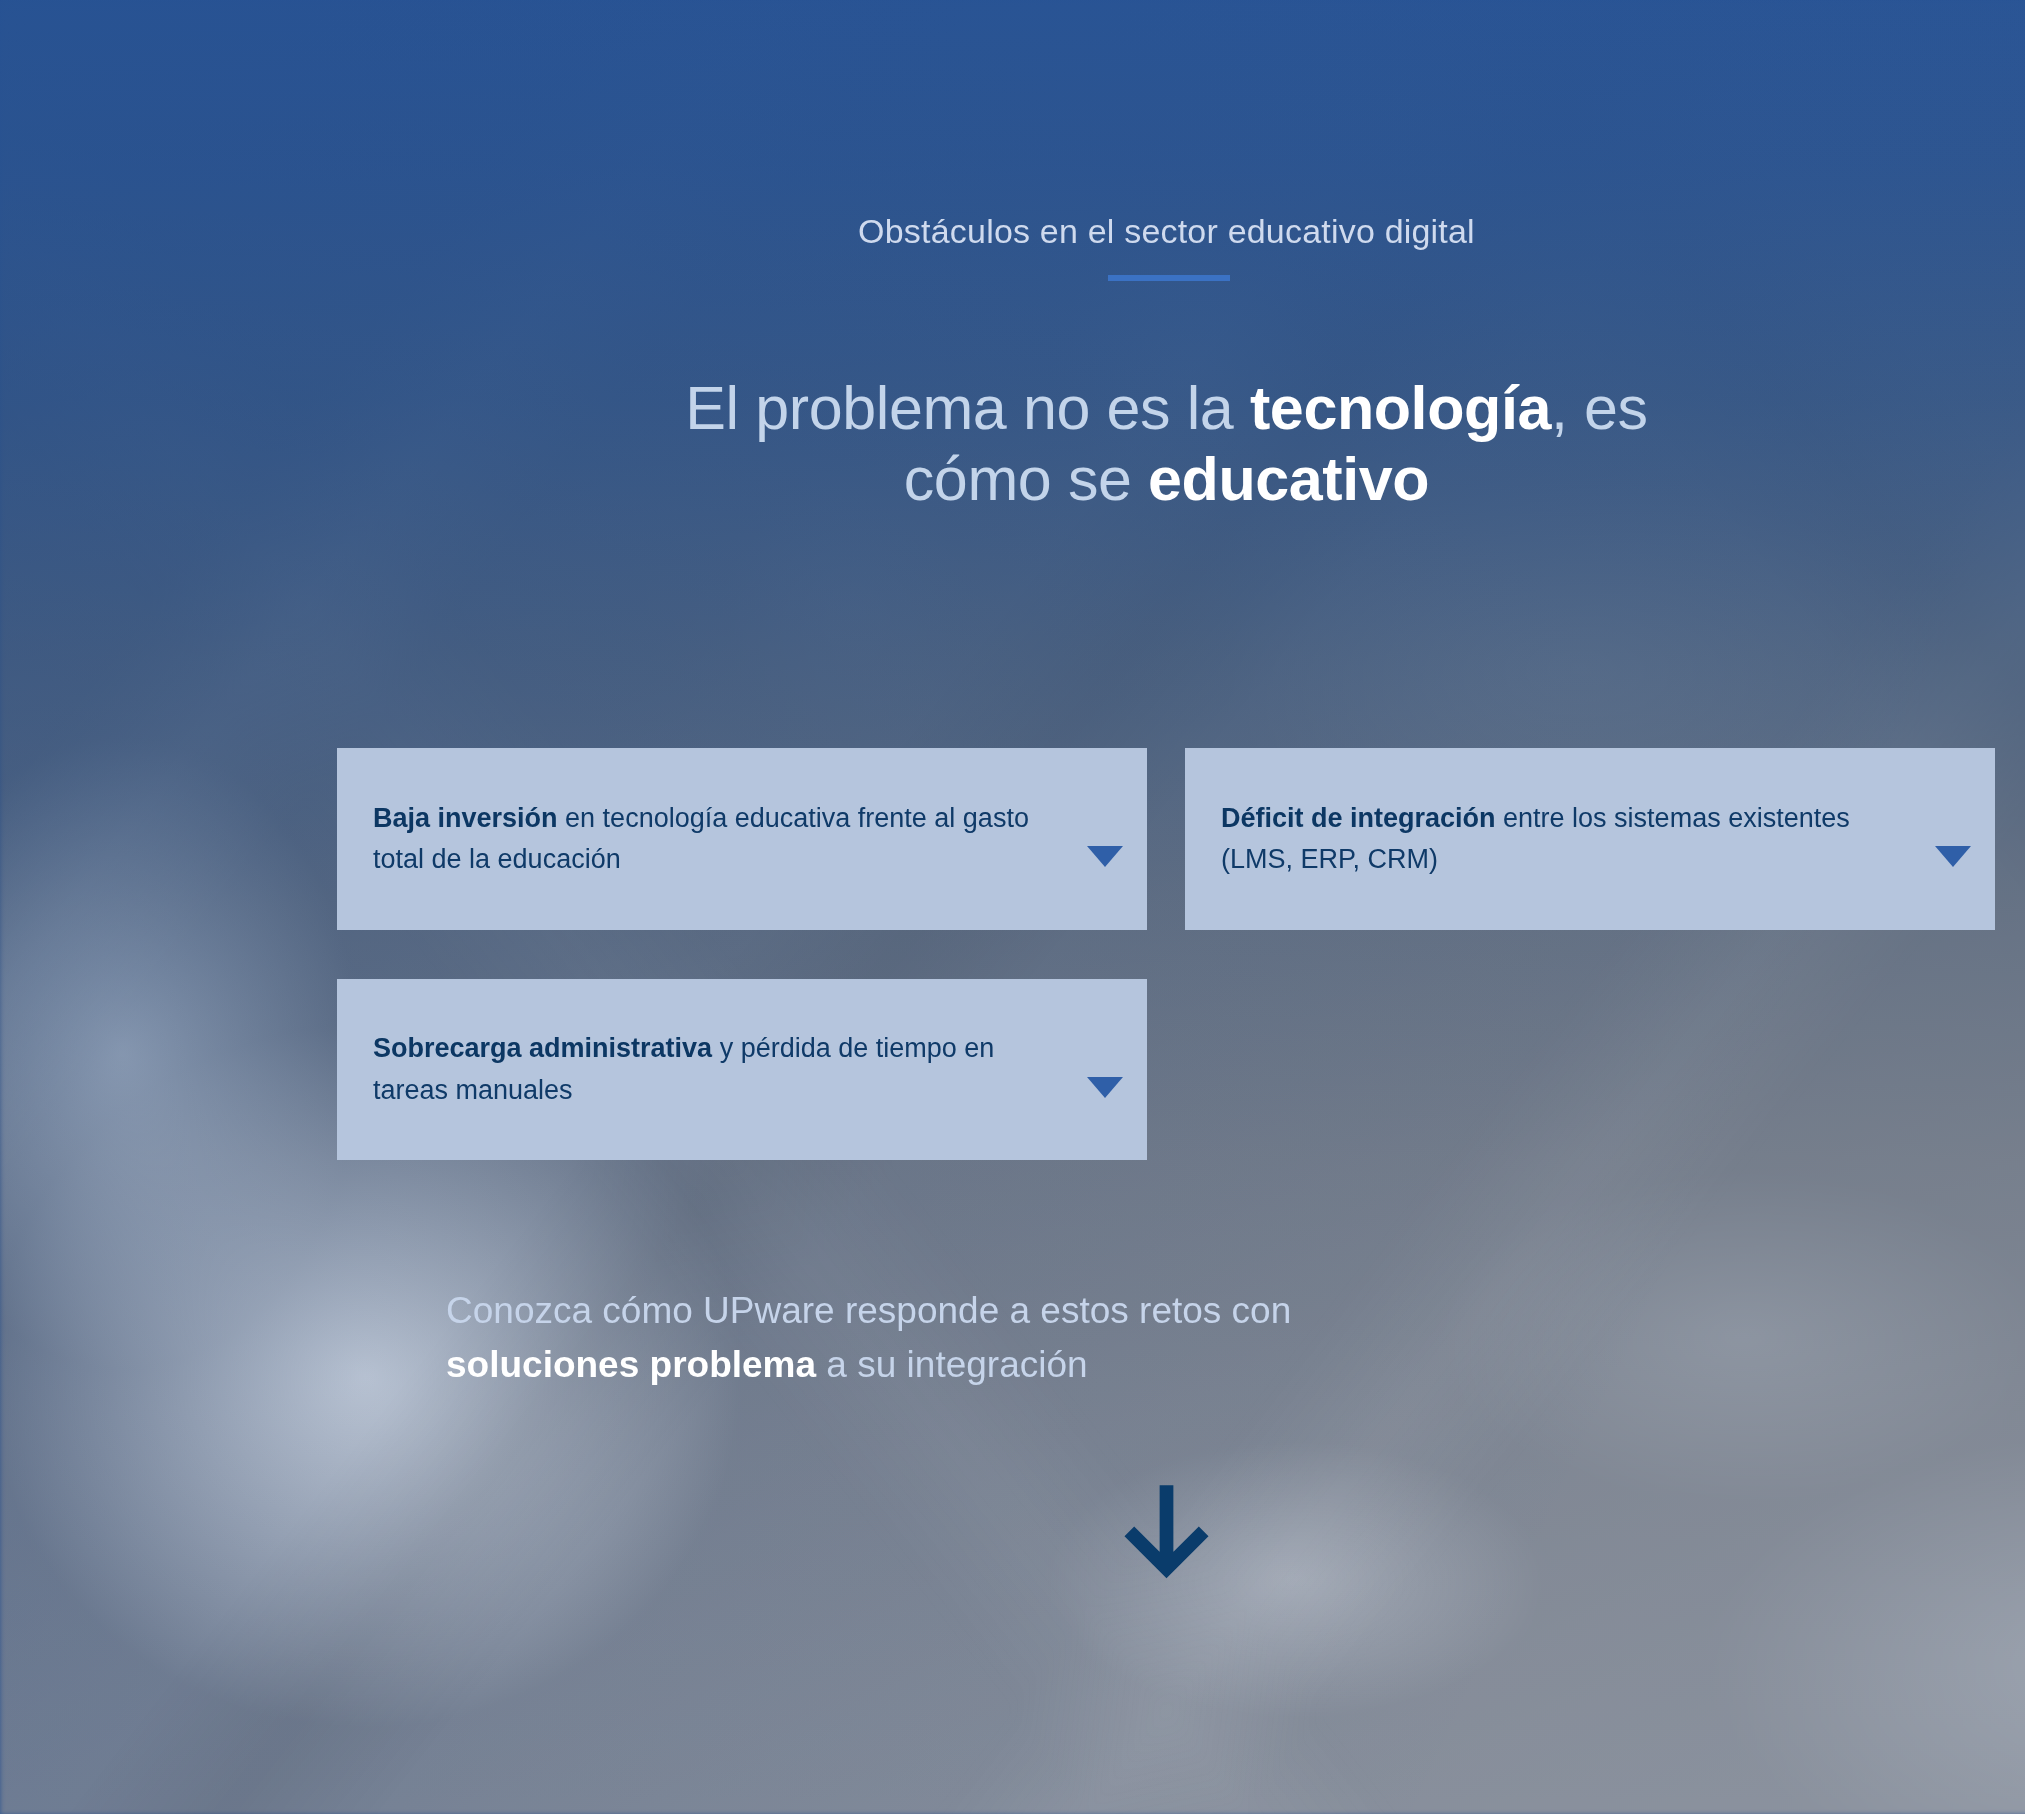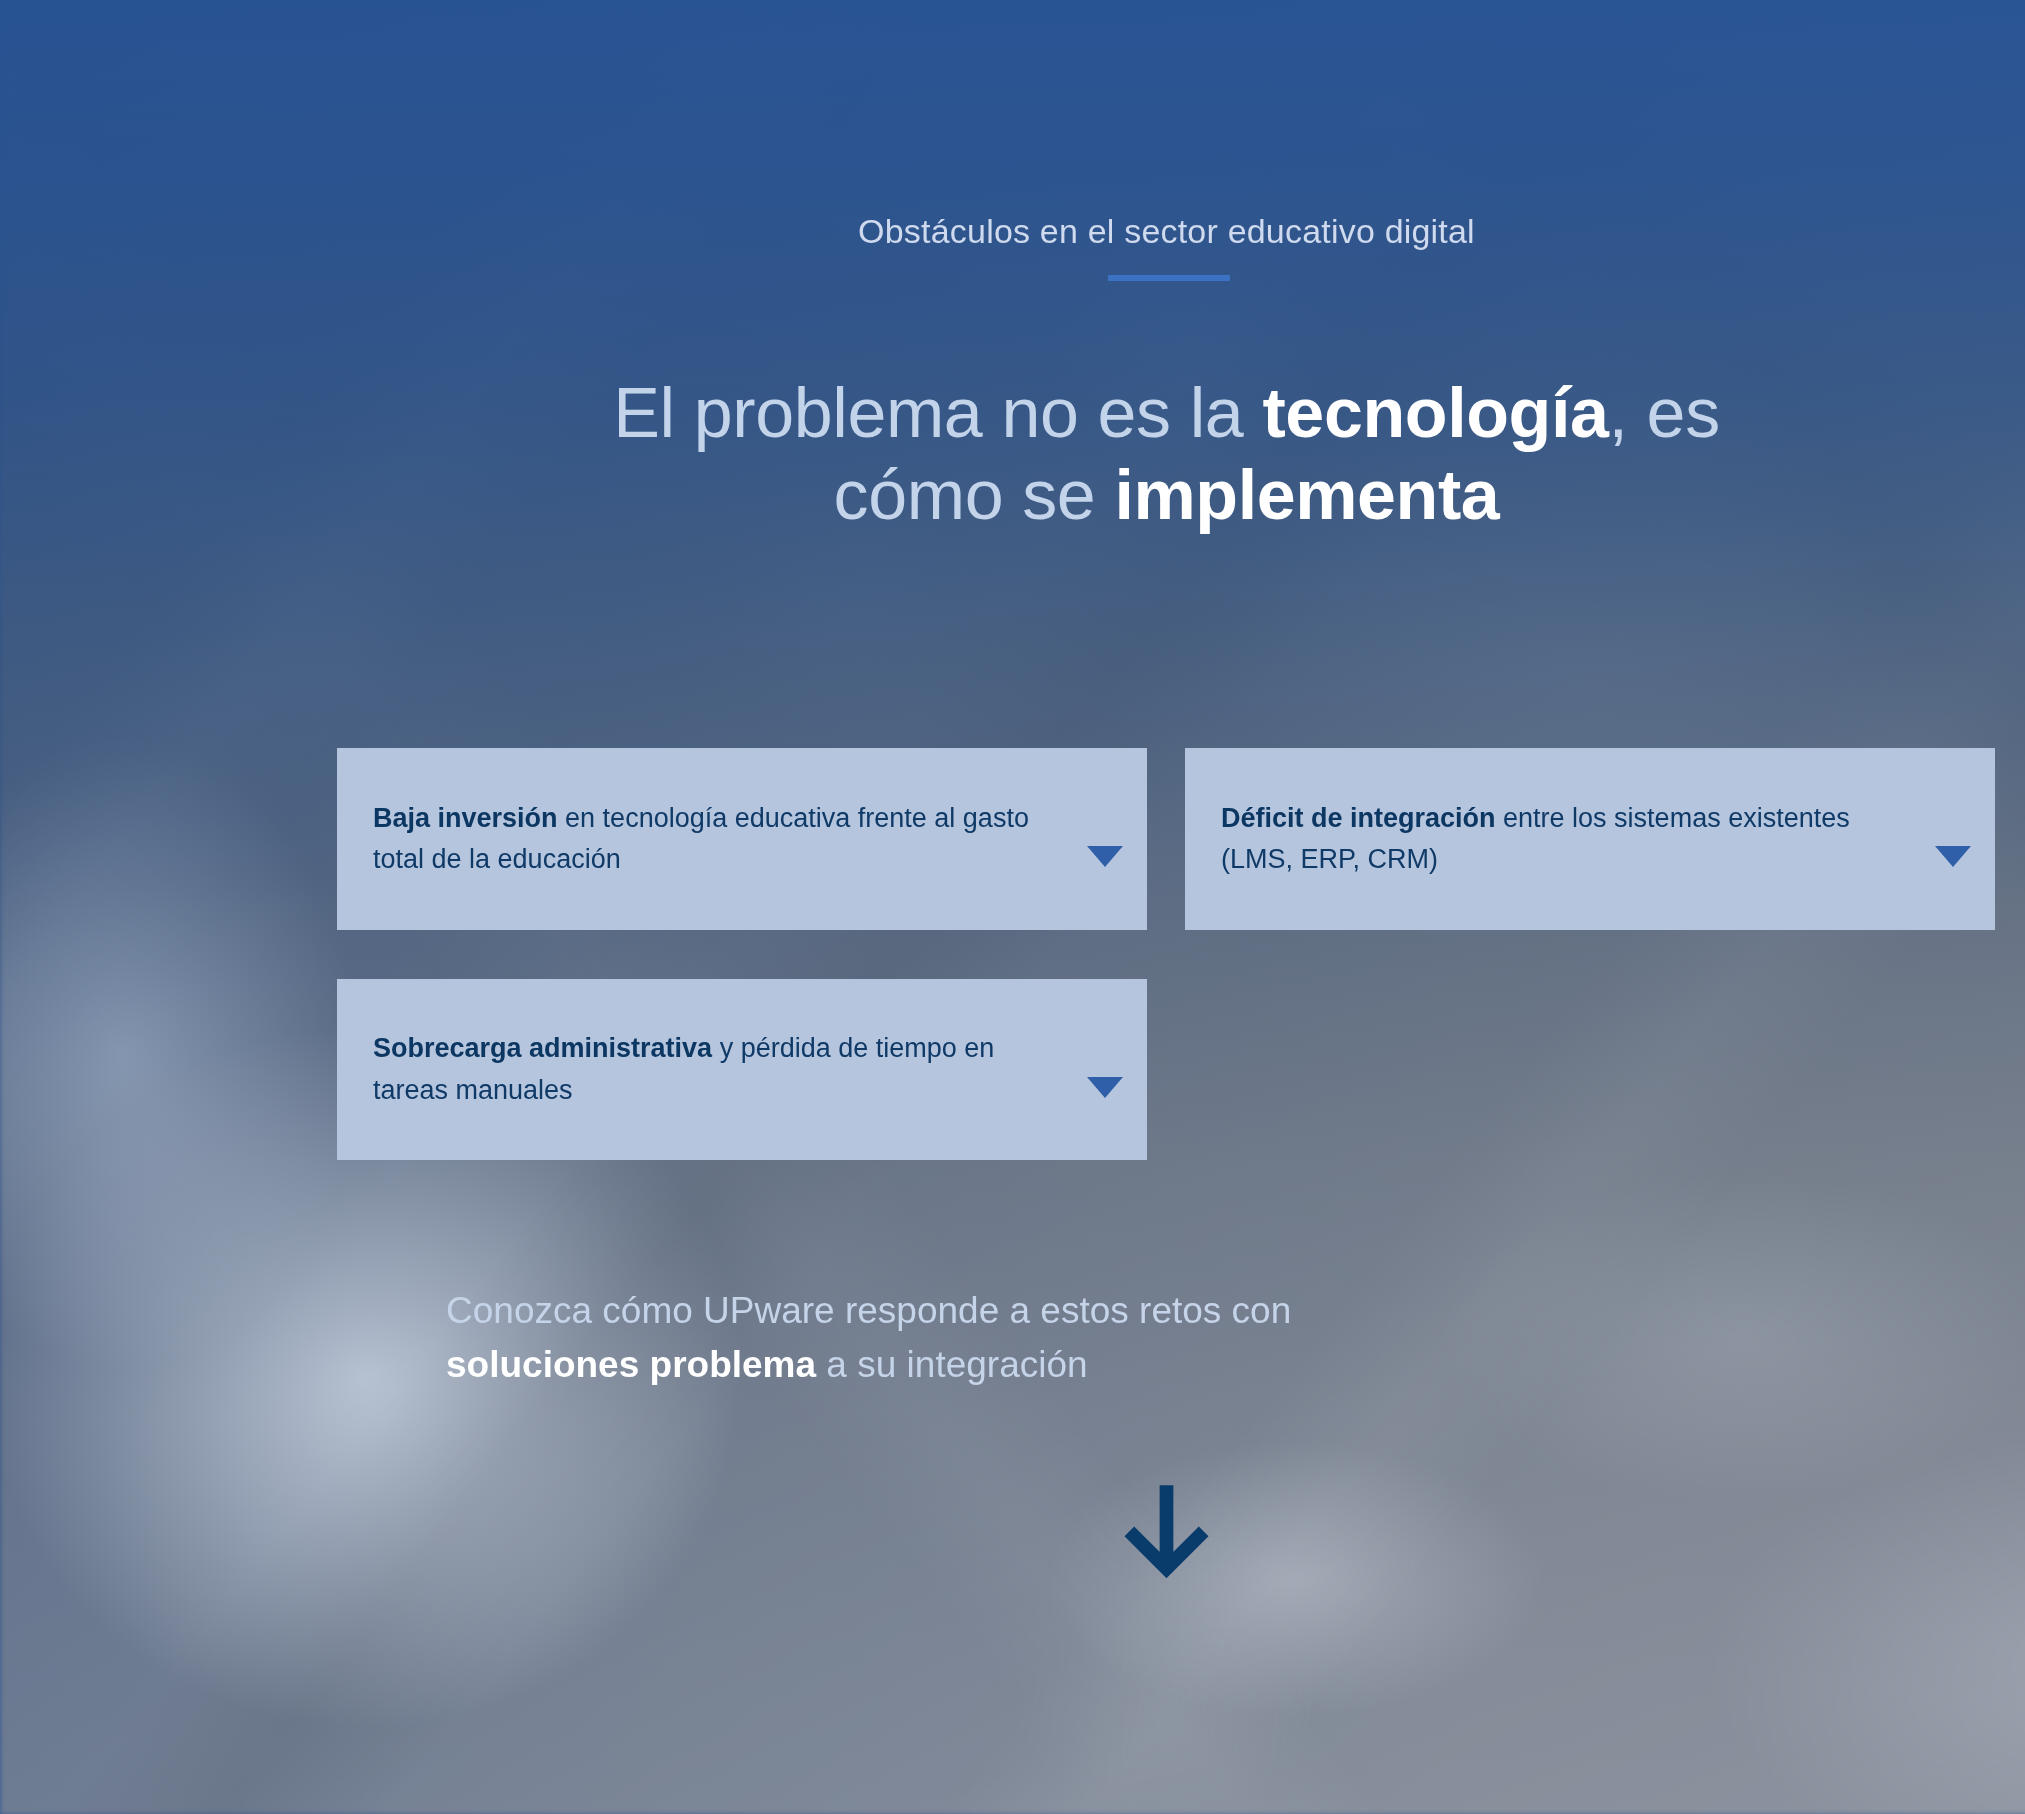"El problema no es la" .headline { font-size: 70px -> 61px }
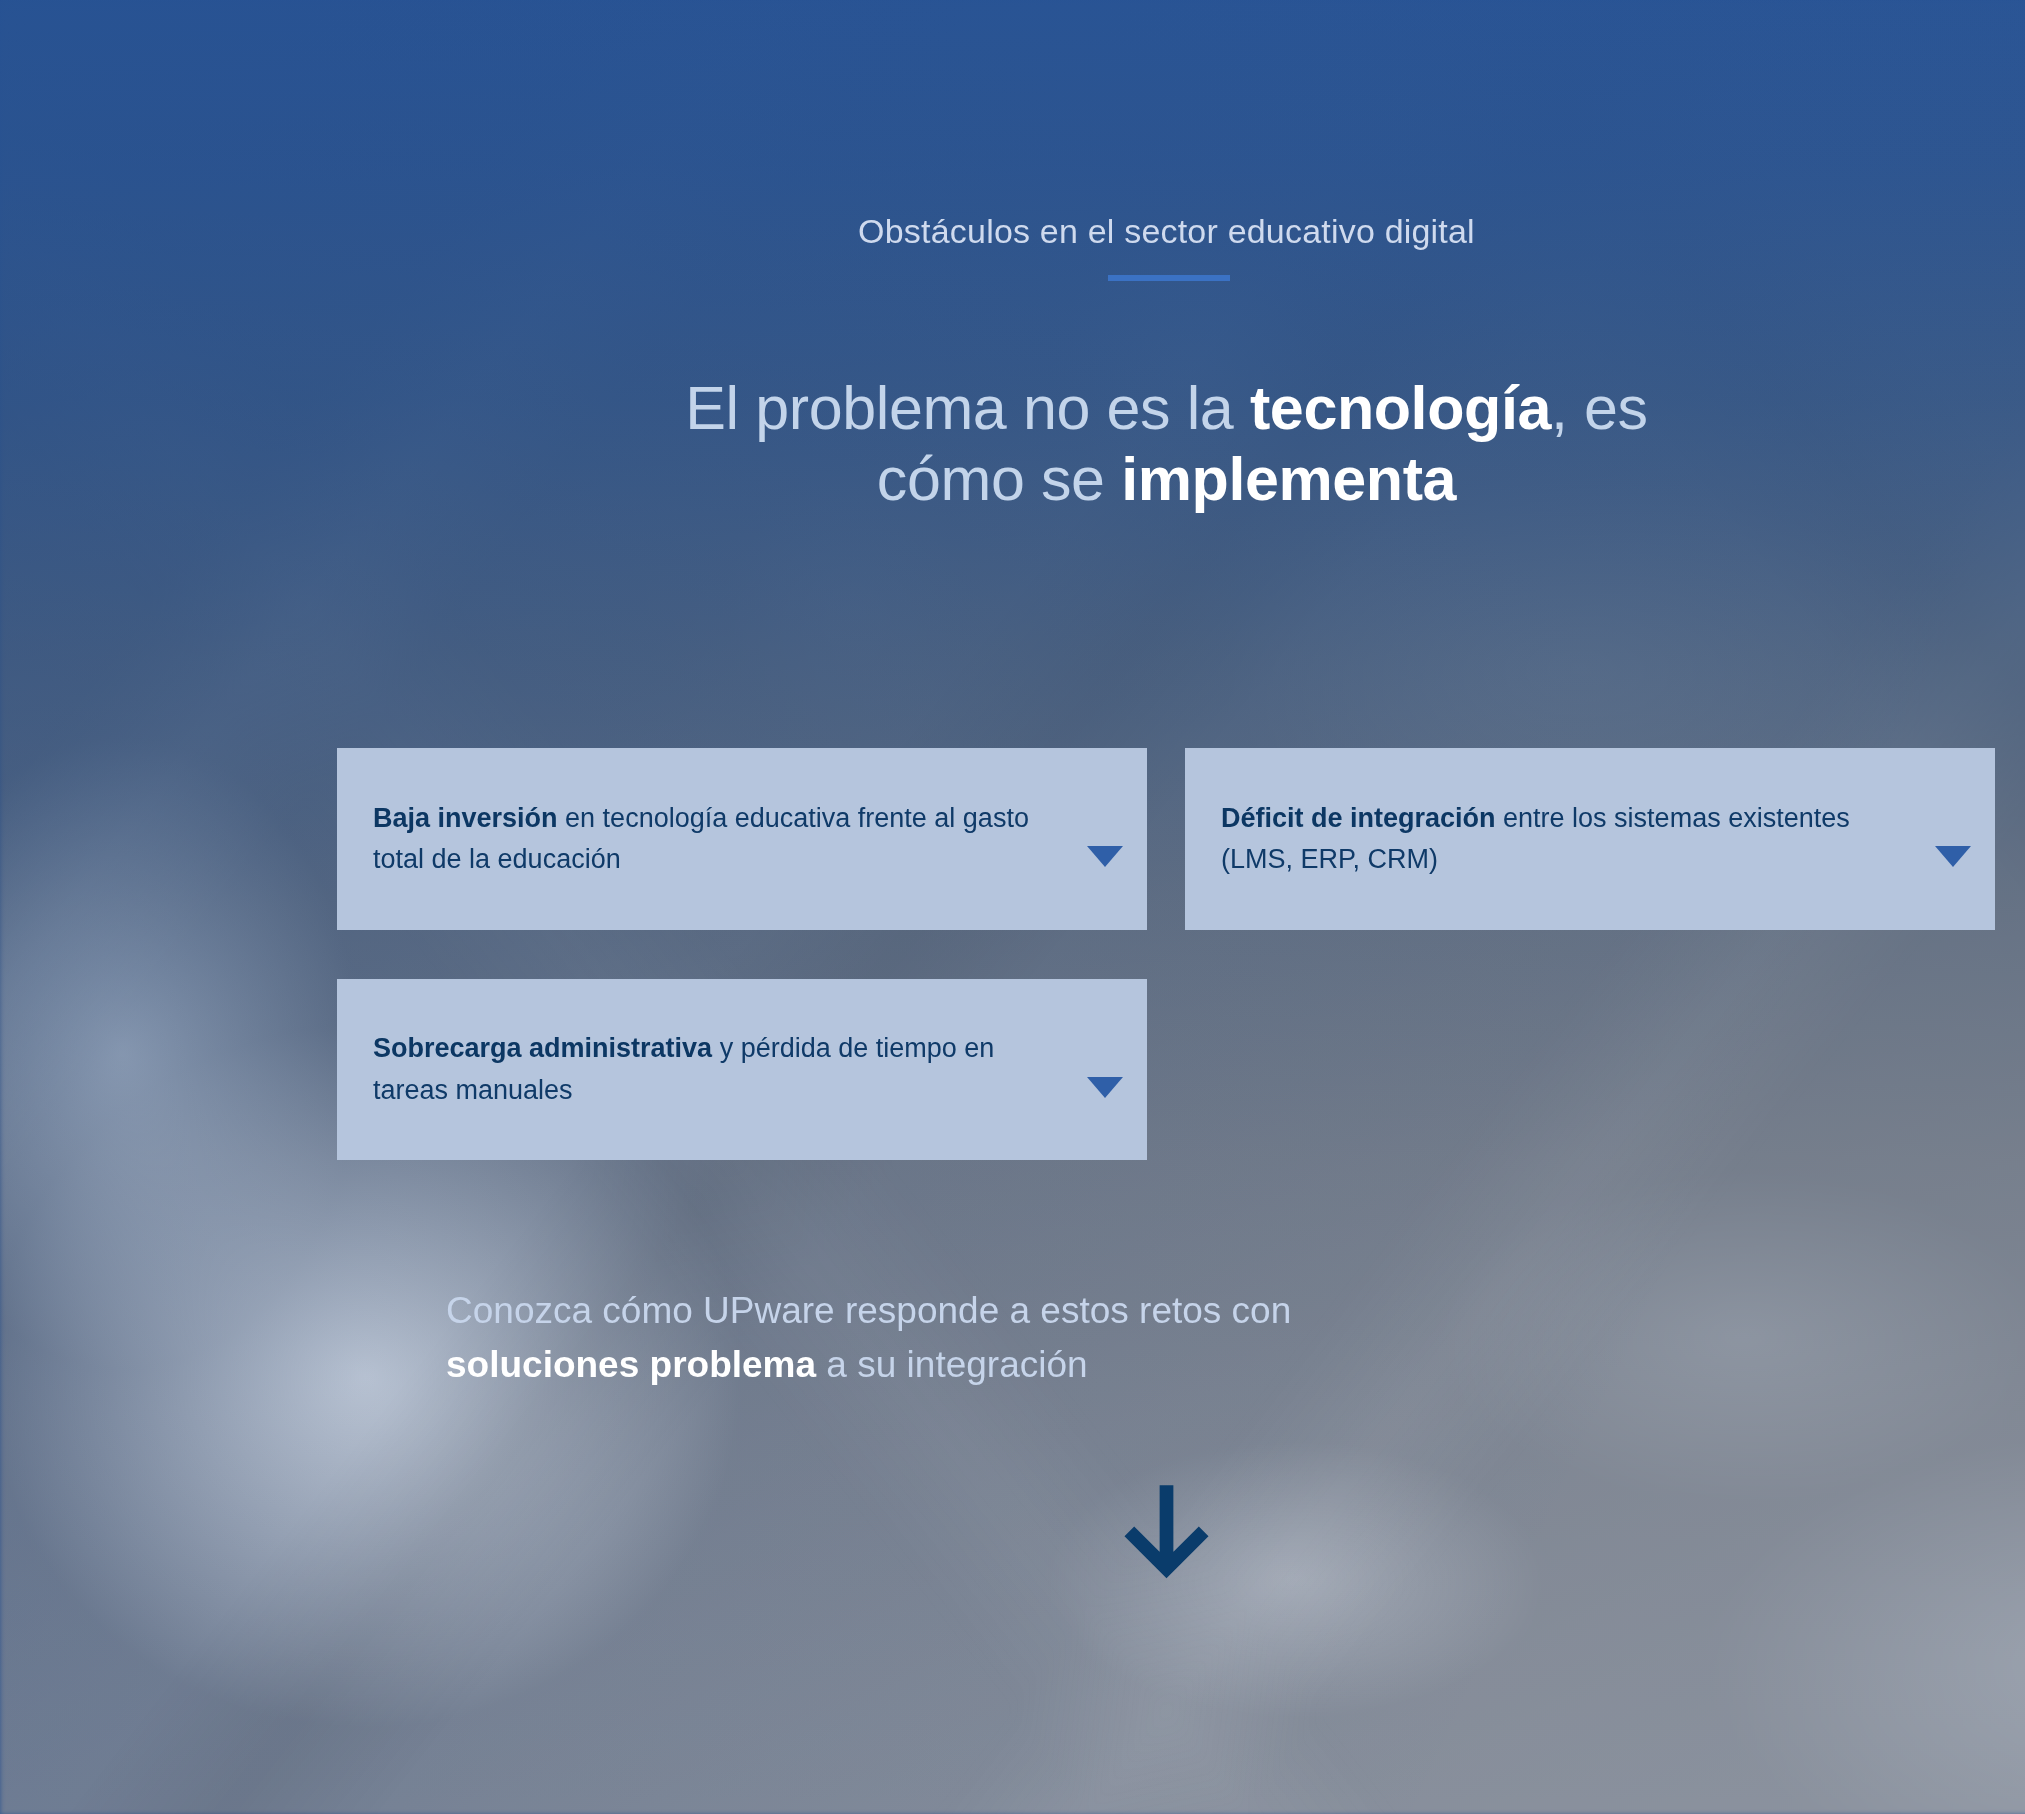"implementa" b { text: implementa -> educativo }
